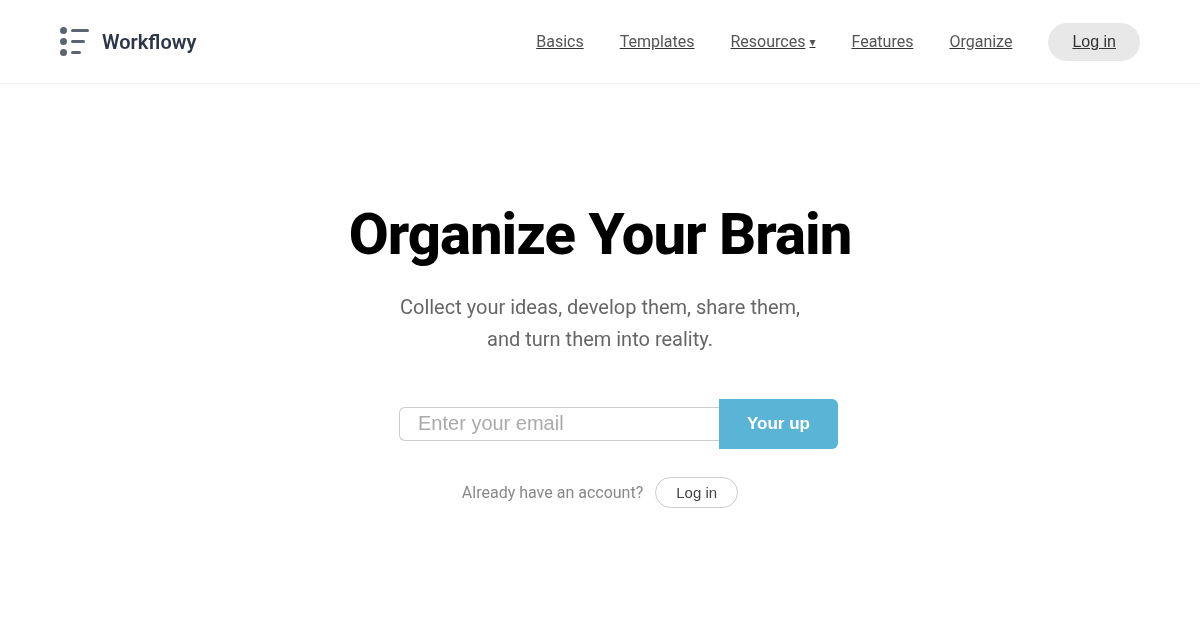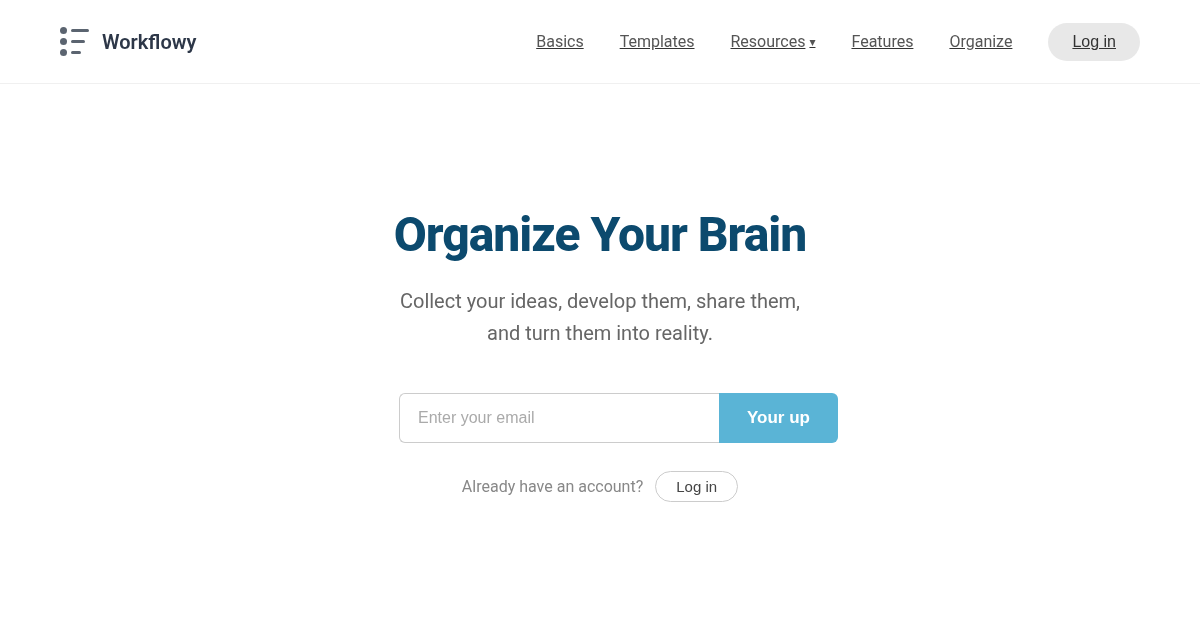"Organize Your Brain" .hero-title { color: #0c4a6e -> #000000; font-size: 48px -> 58px }
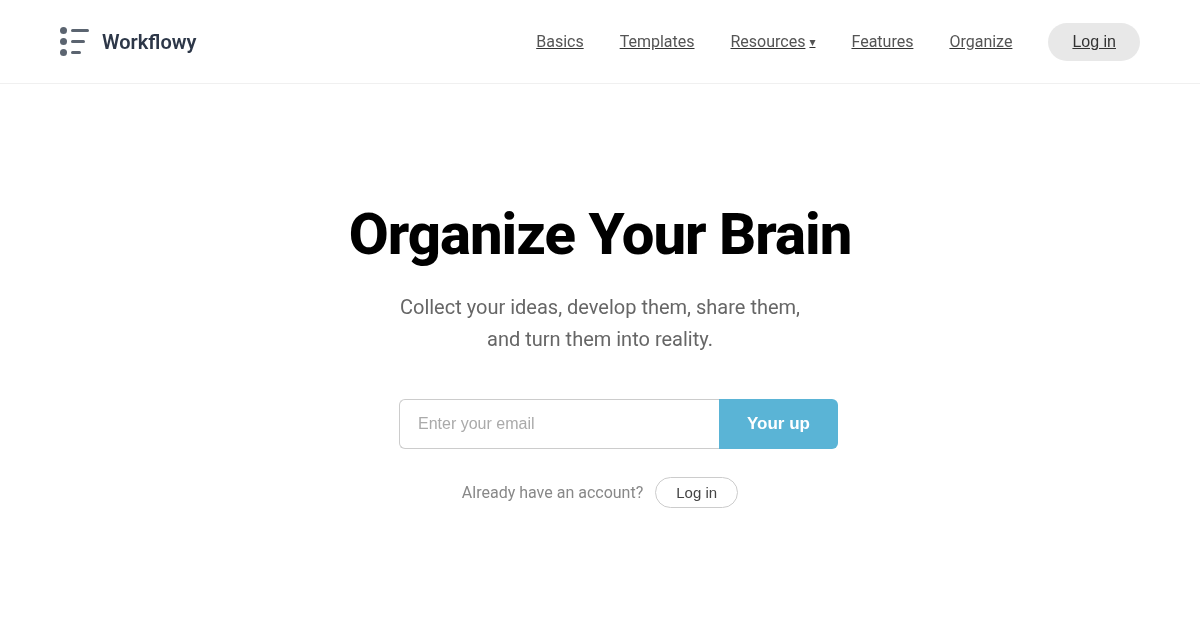"Enter your email" .email-input { font-size: 16px -> 20px; height: 50px -> 34px }
